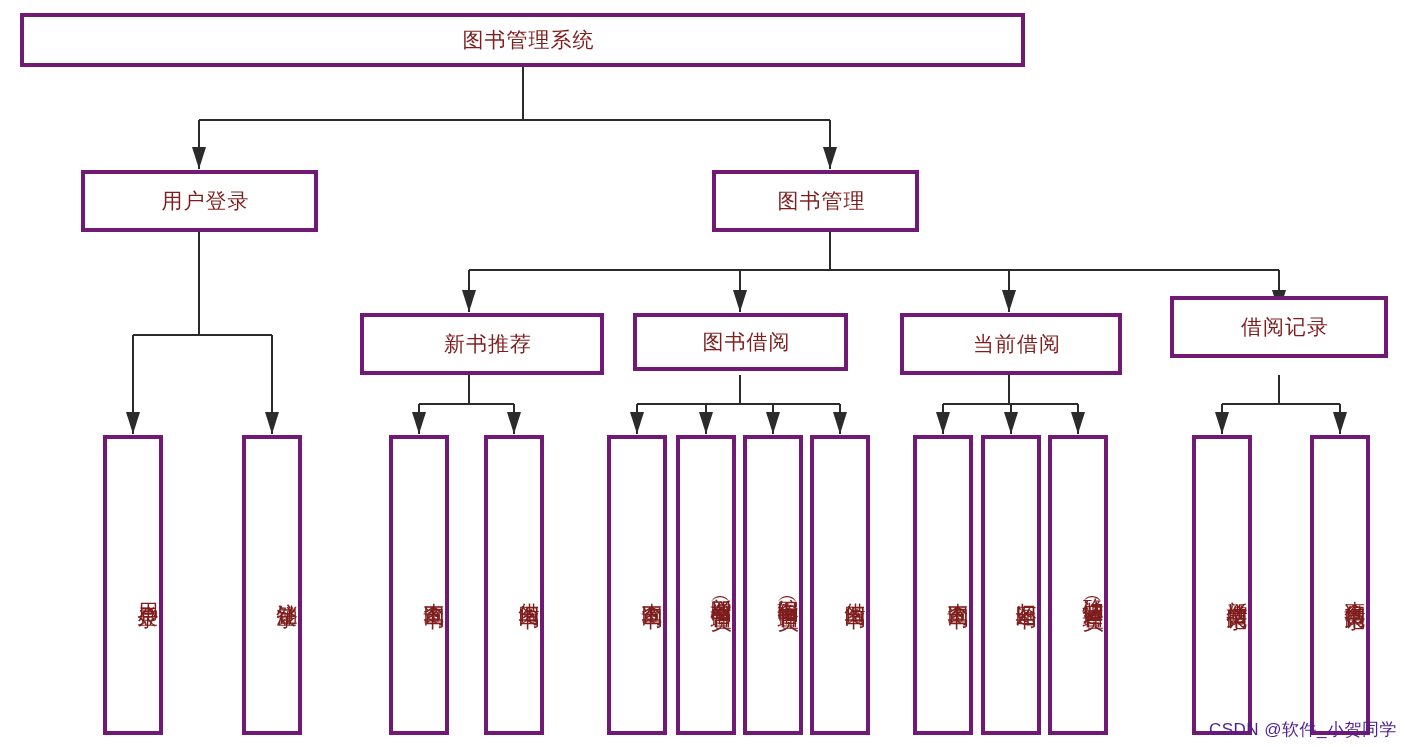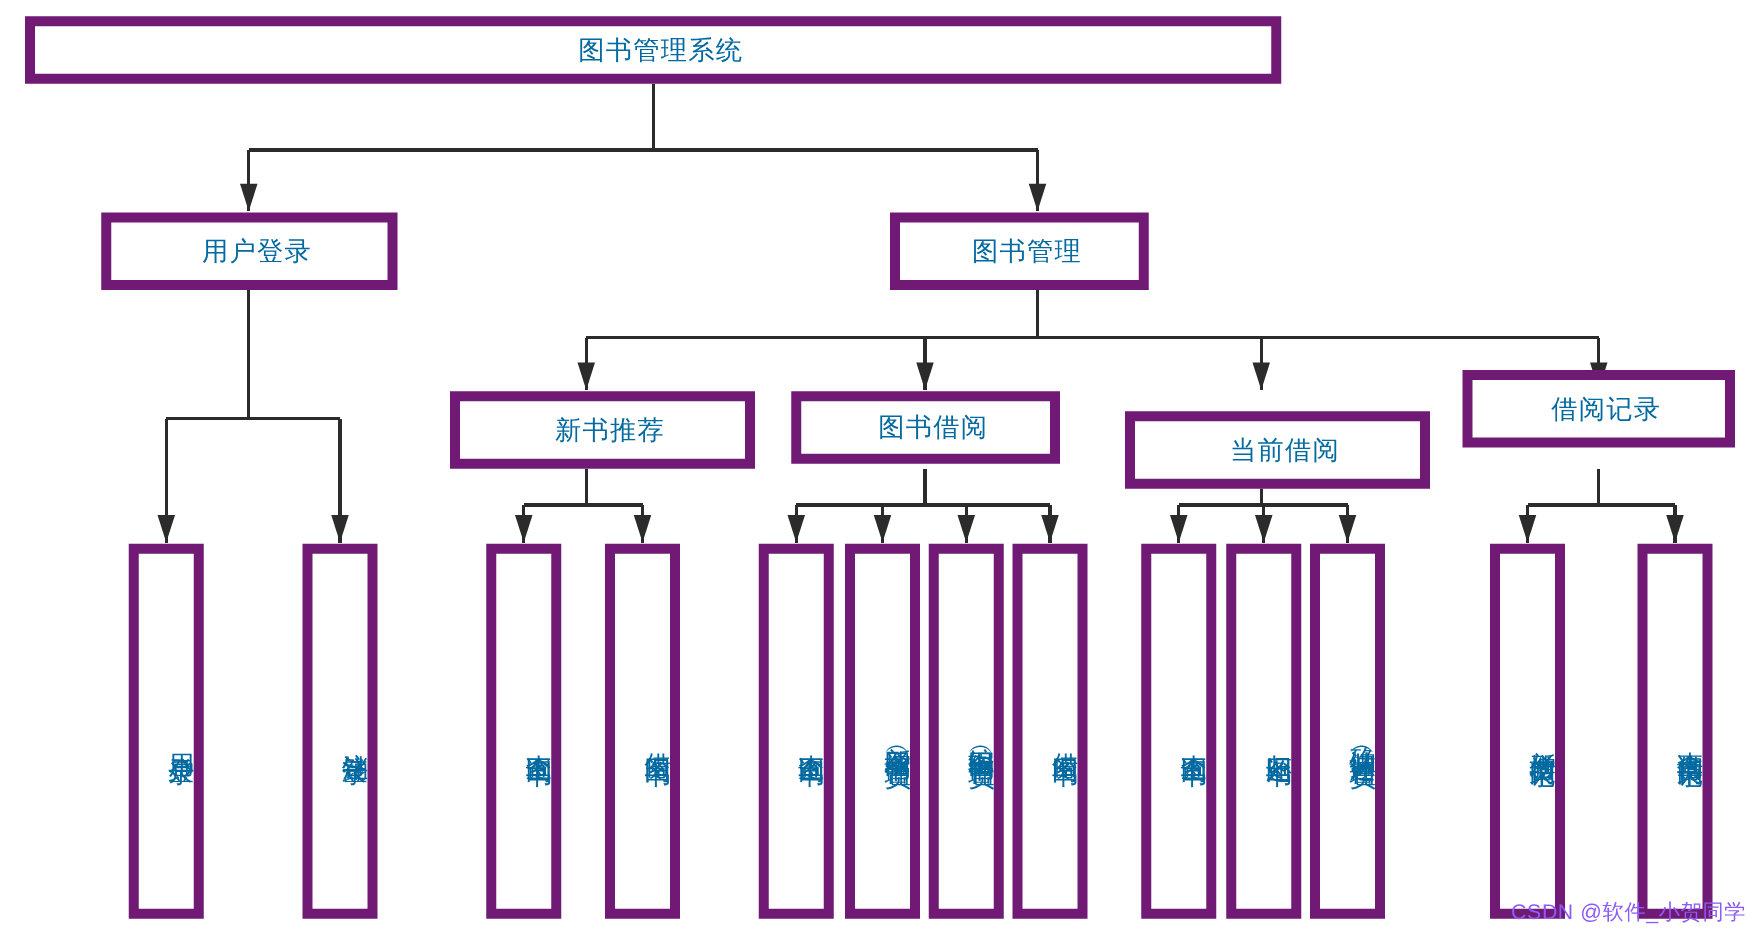"图书管理系统" .node { border: 8px solid #701a75 -> 4px solid #701a75; color: #0369a1 -> #7f1d1d }
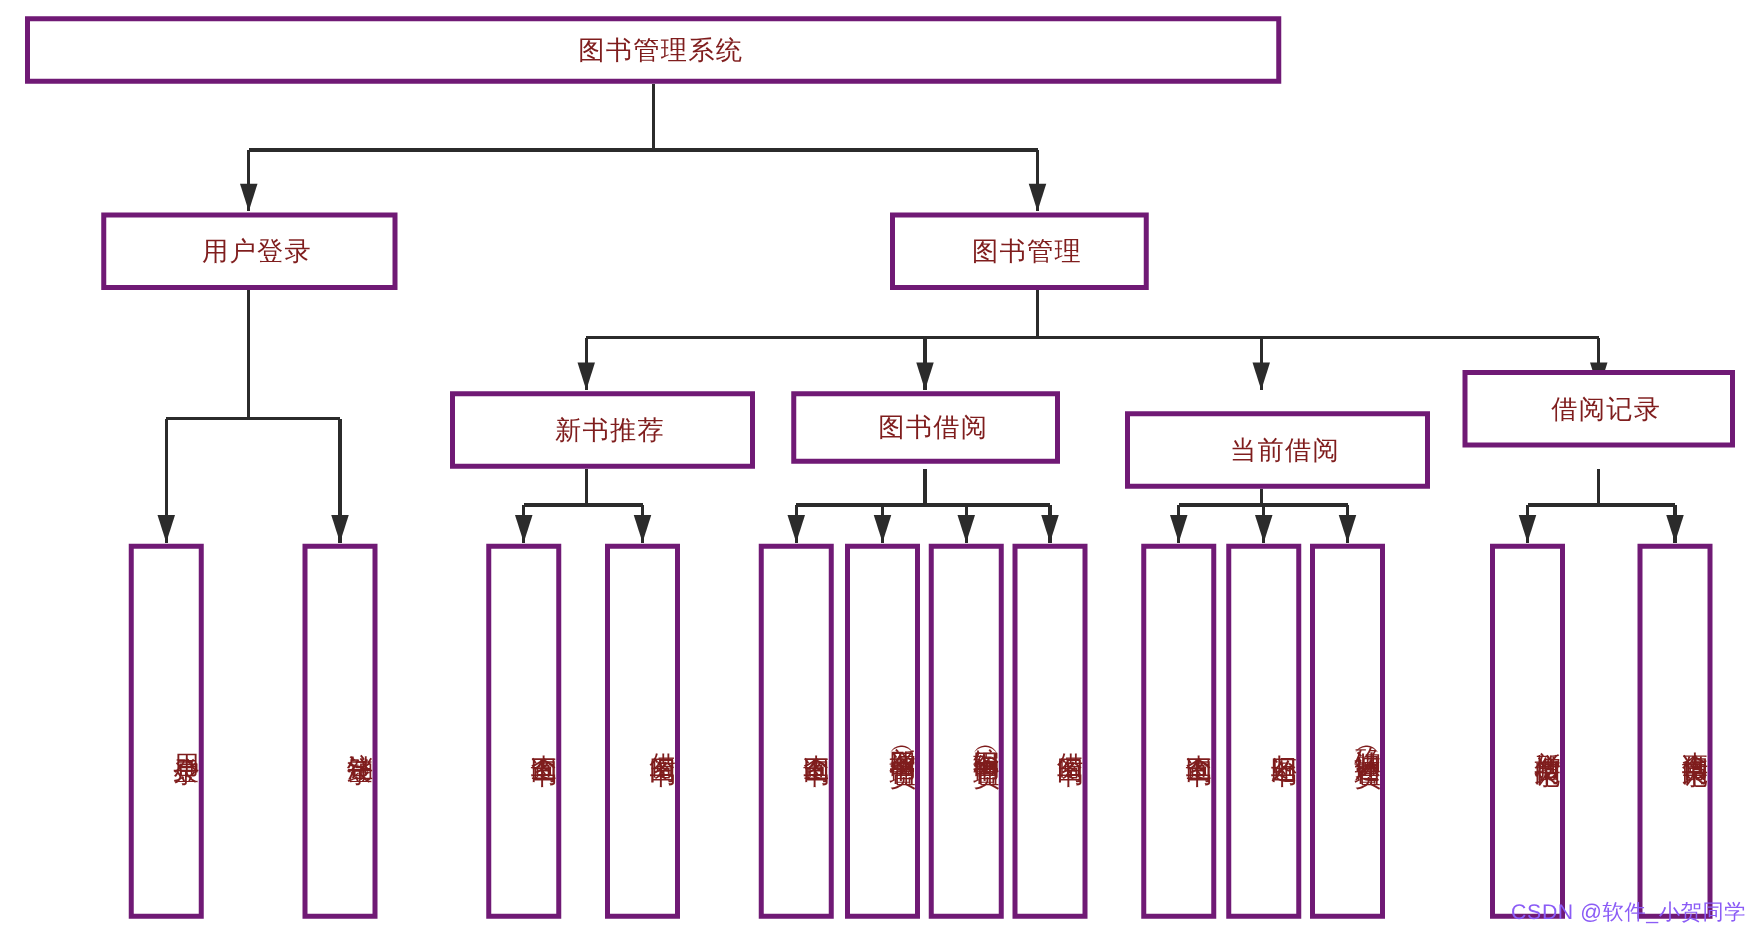"当前借阅" div.node { margin-top: 16px -> none; width: 244px -> 222px }
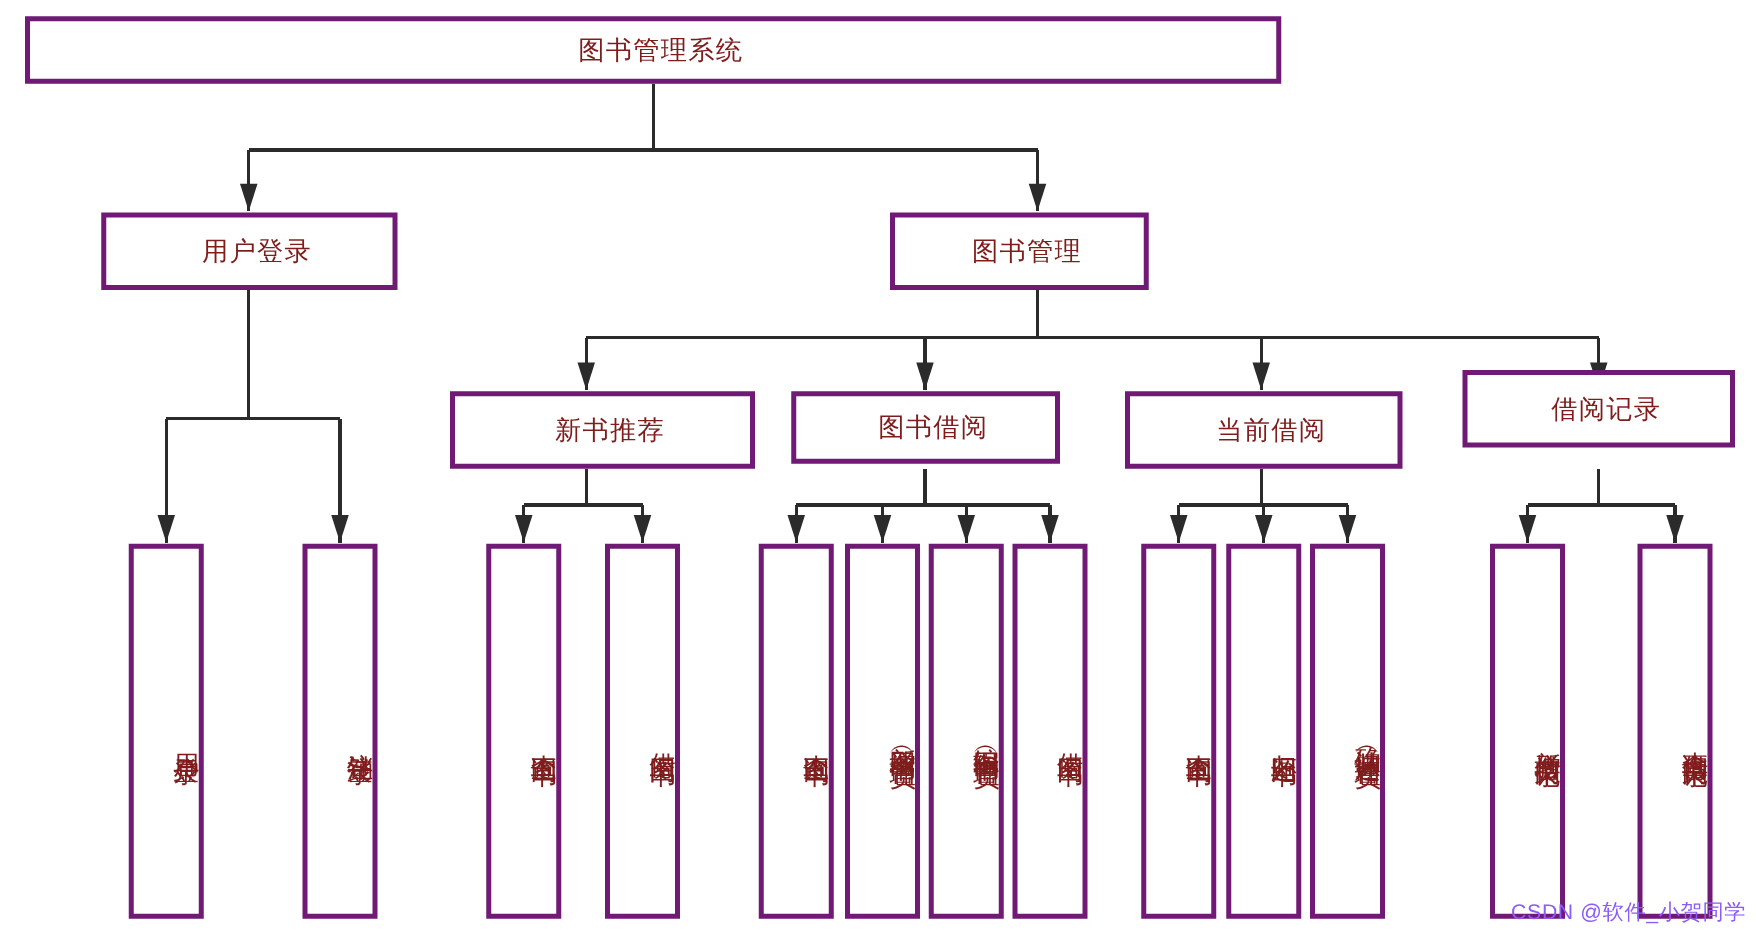"CSDN @软件_小贺同学" #watermark { color: #8b5cf6 -> #4c1d95 }
